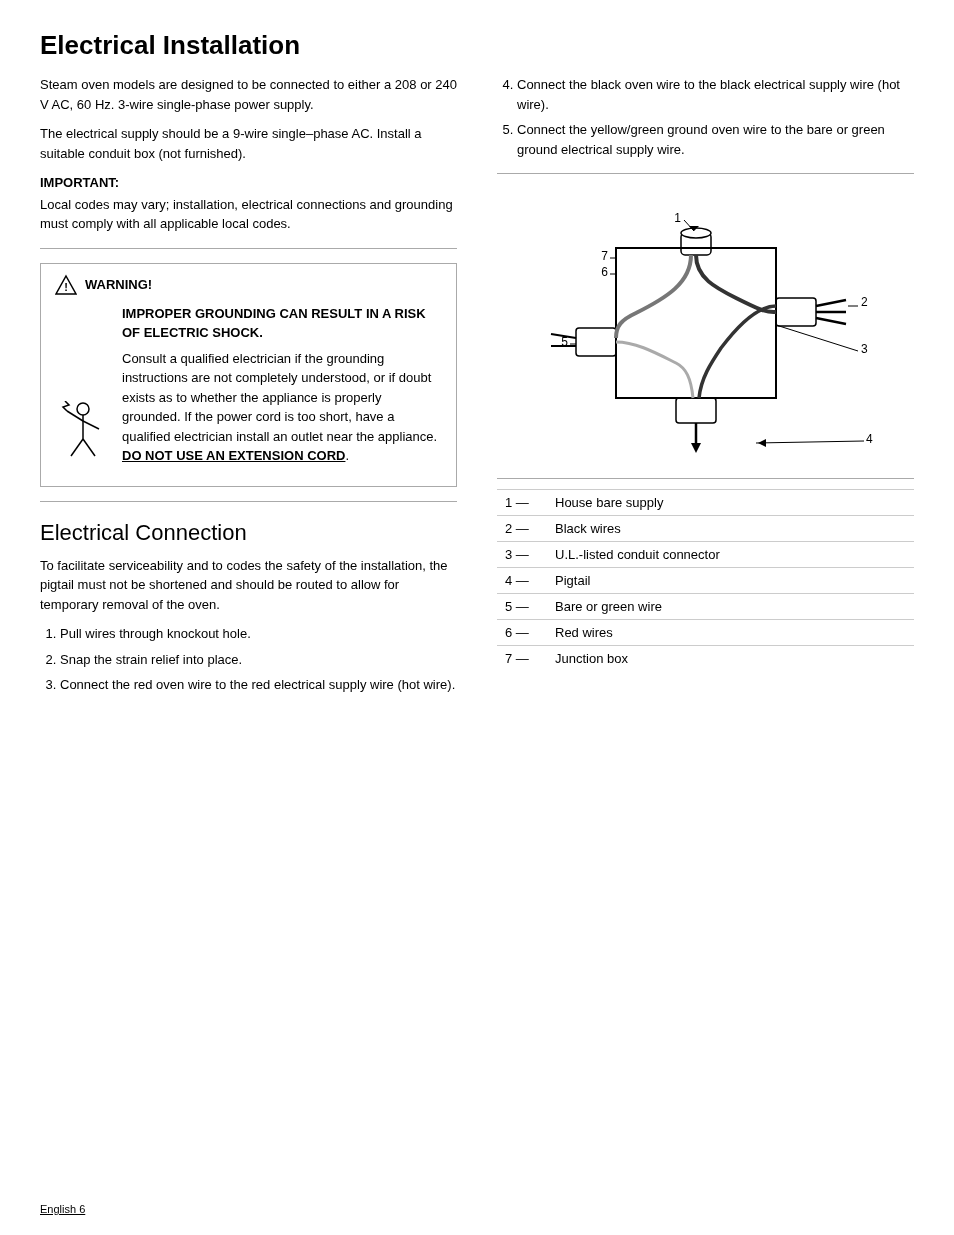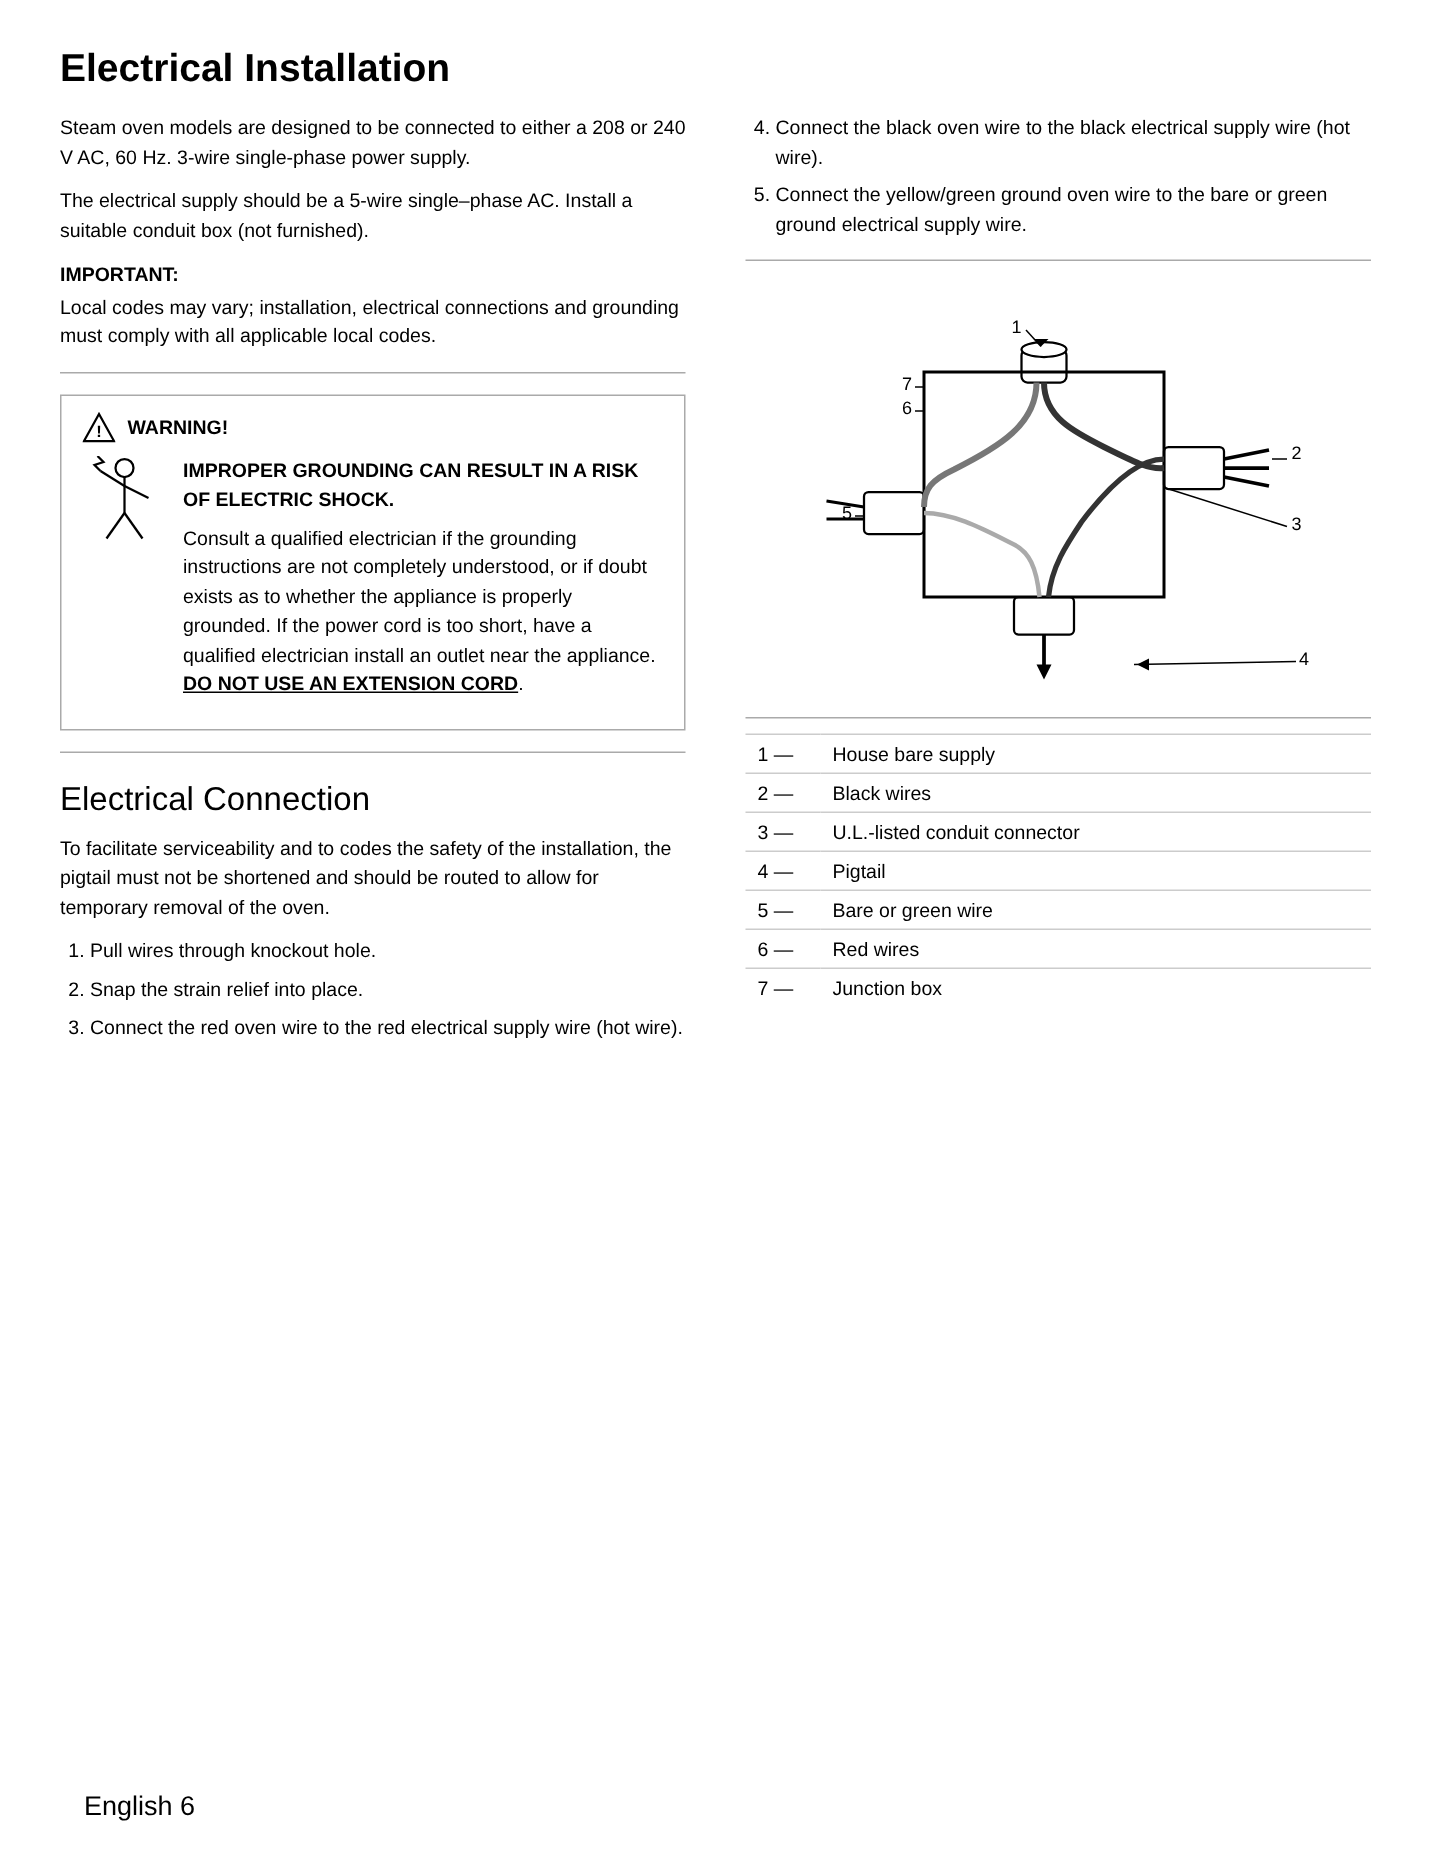"The electrical supply should be" p { text: 5-wire -> 9-wire }
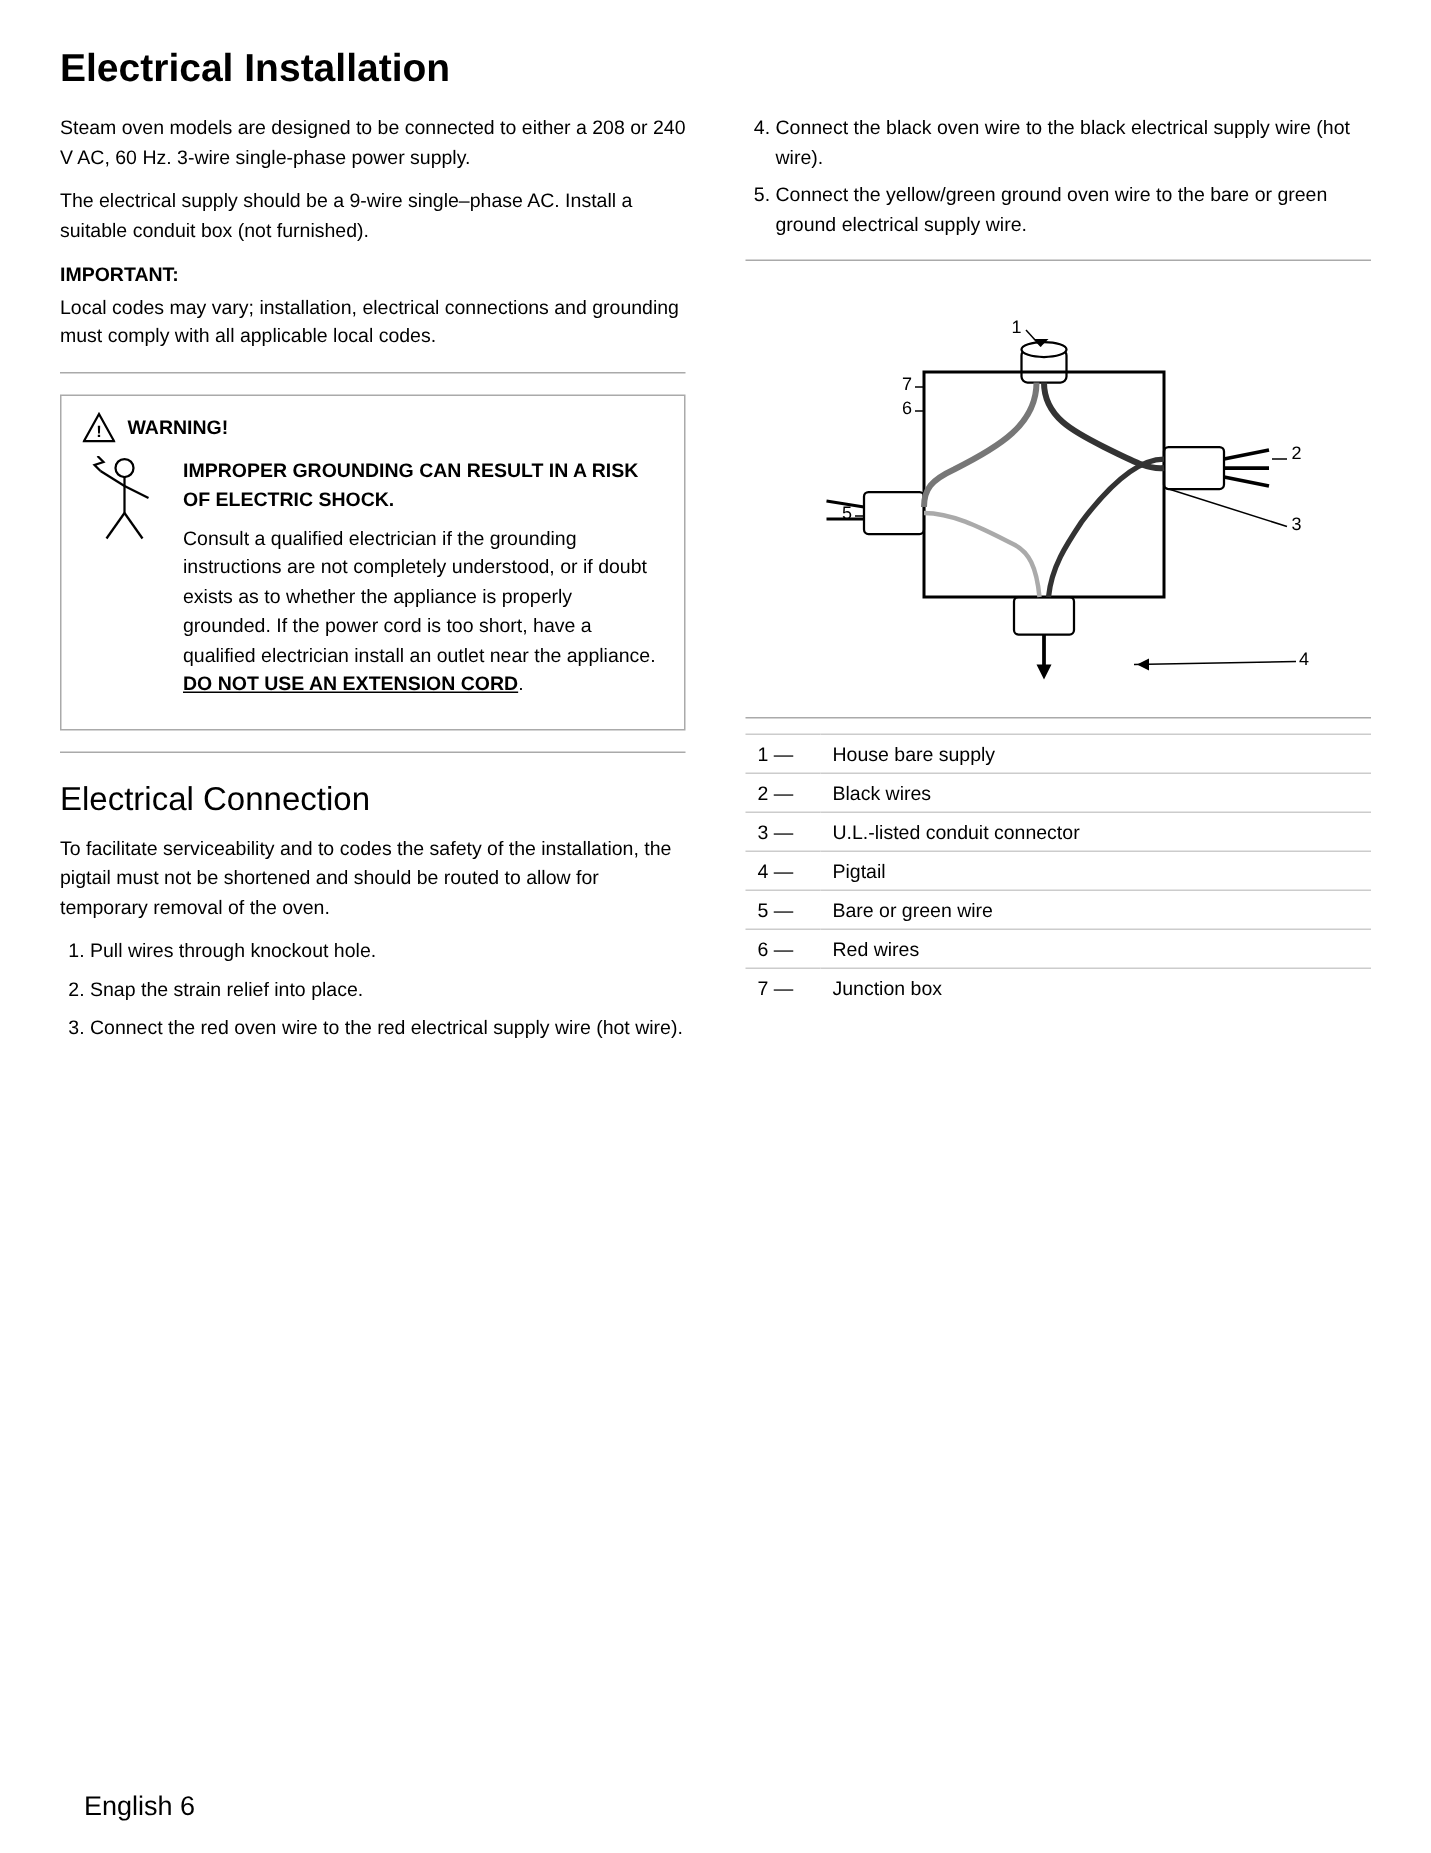"IMPROPER GROUNDING CAN RESULT IN" .warning-body { align-items: flex-start -> flex-end }
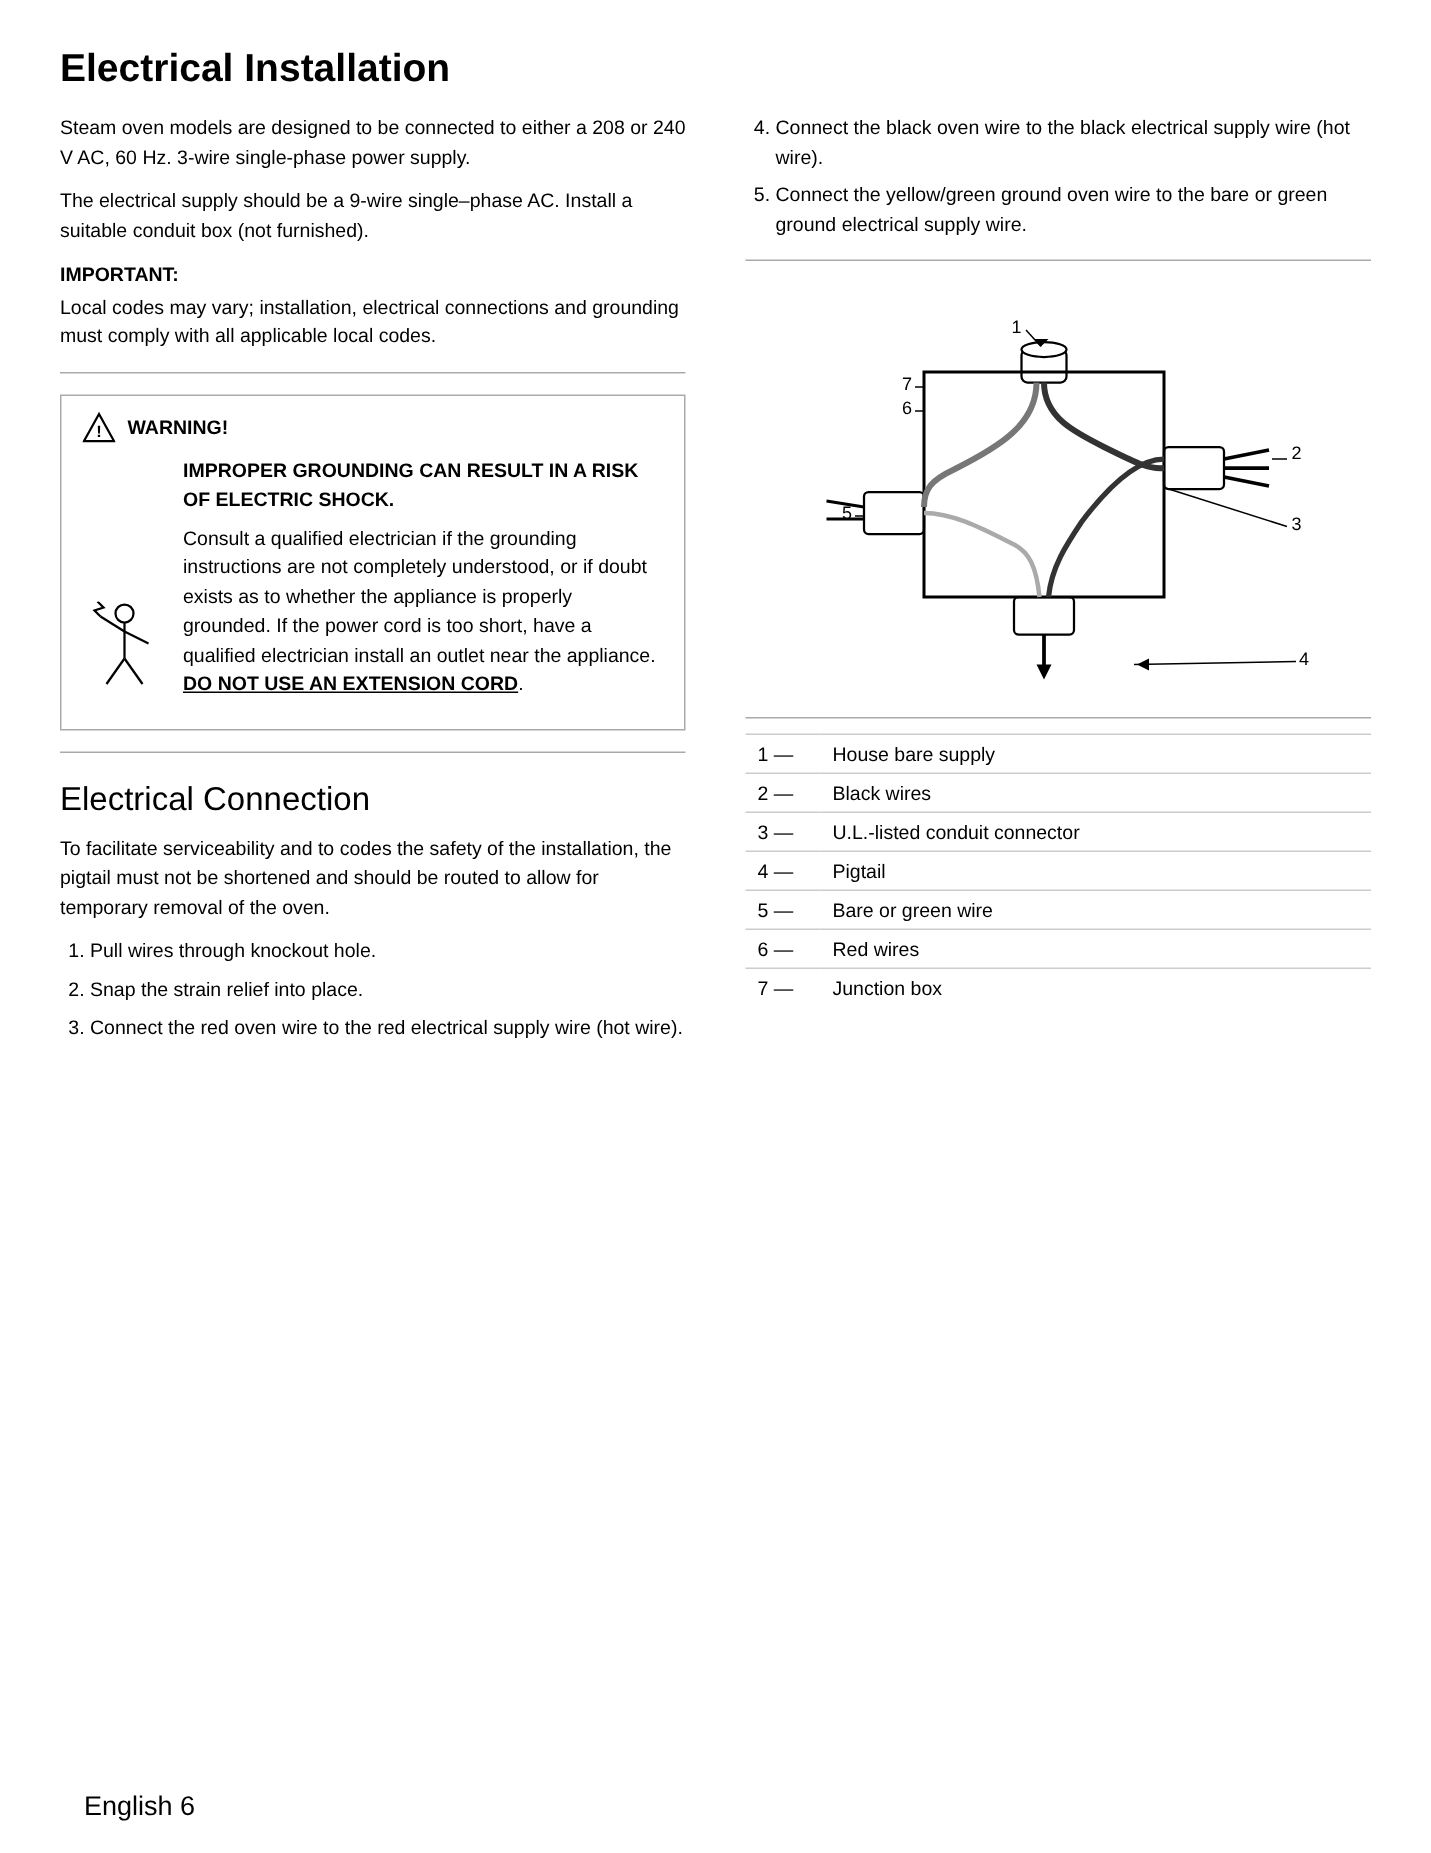"English 6" .footer { font-size: 18px -> 11px; left: 56px -> 40px; text-decoration: none -> underline }
